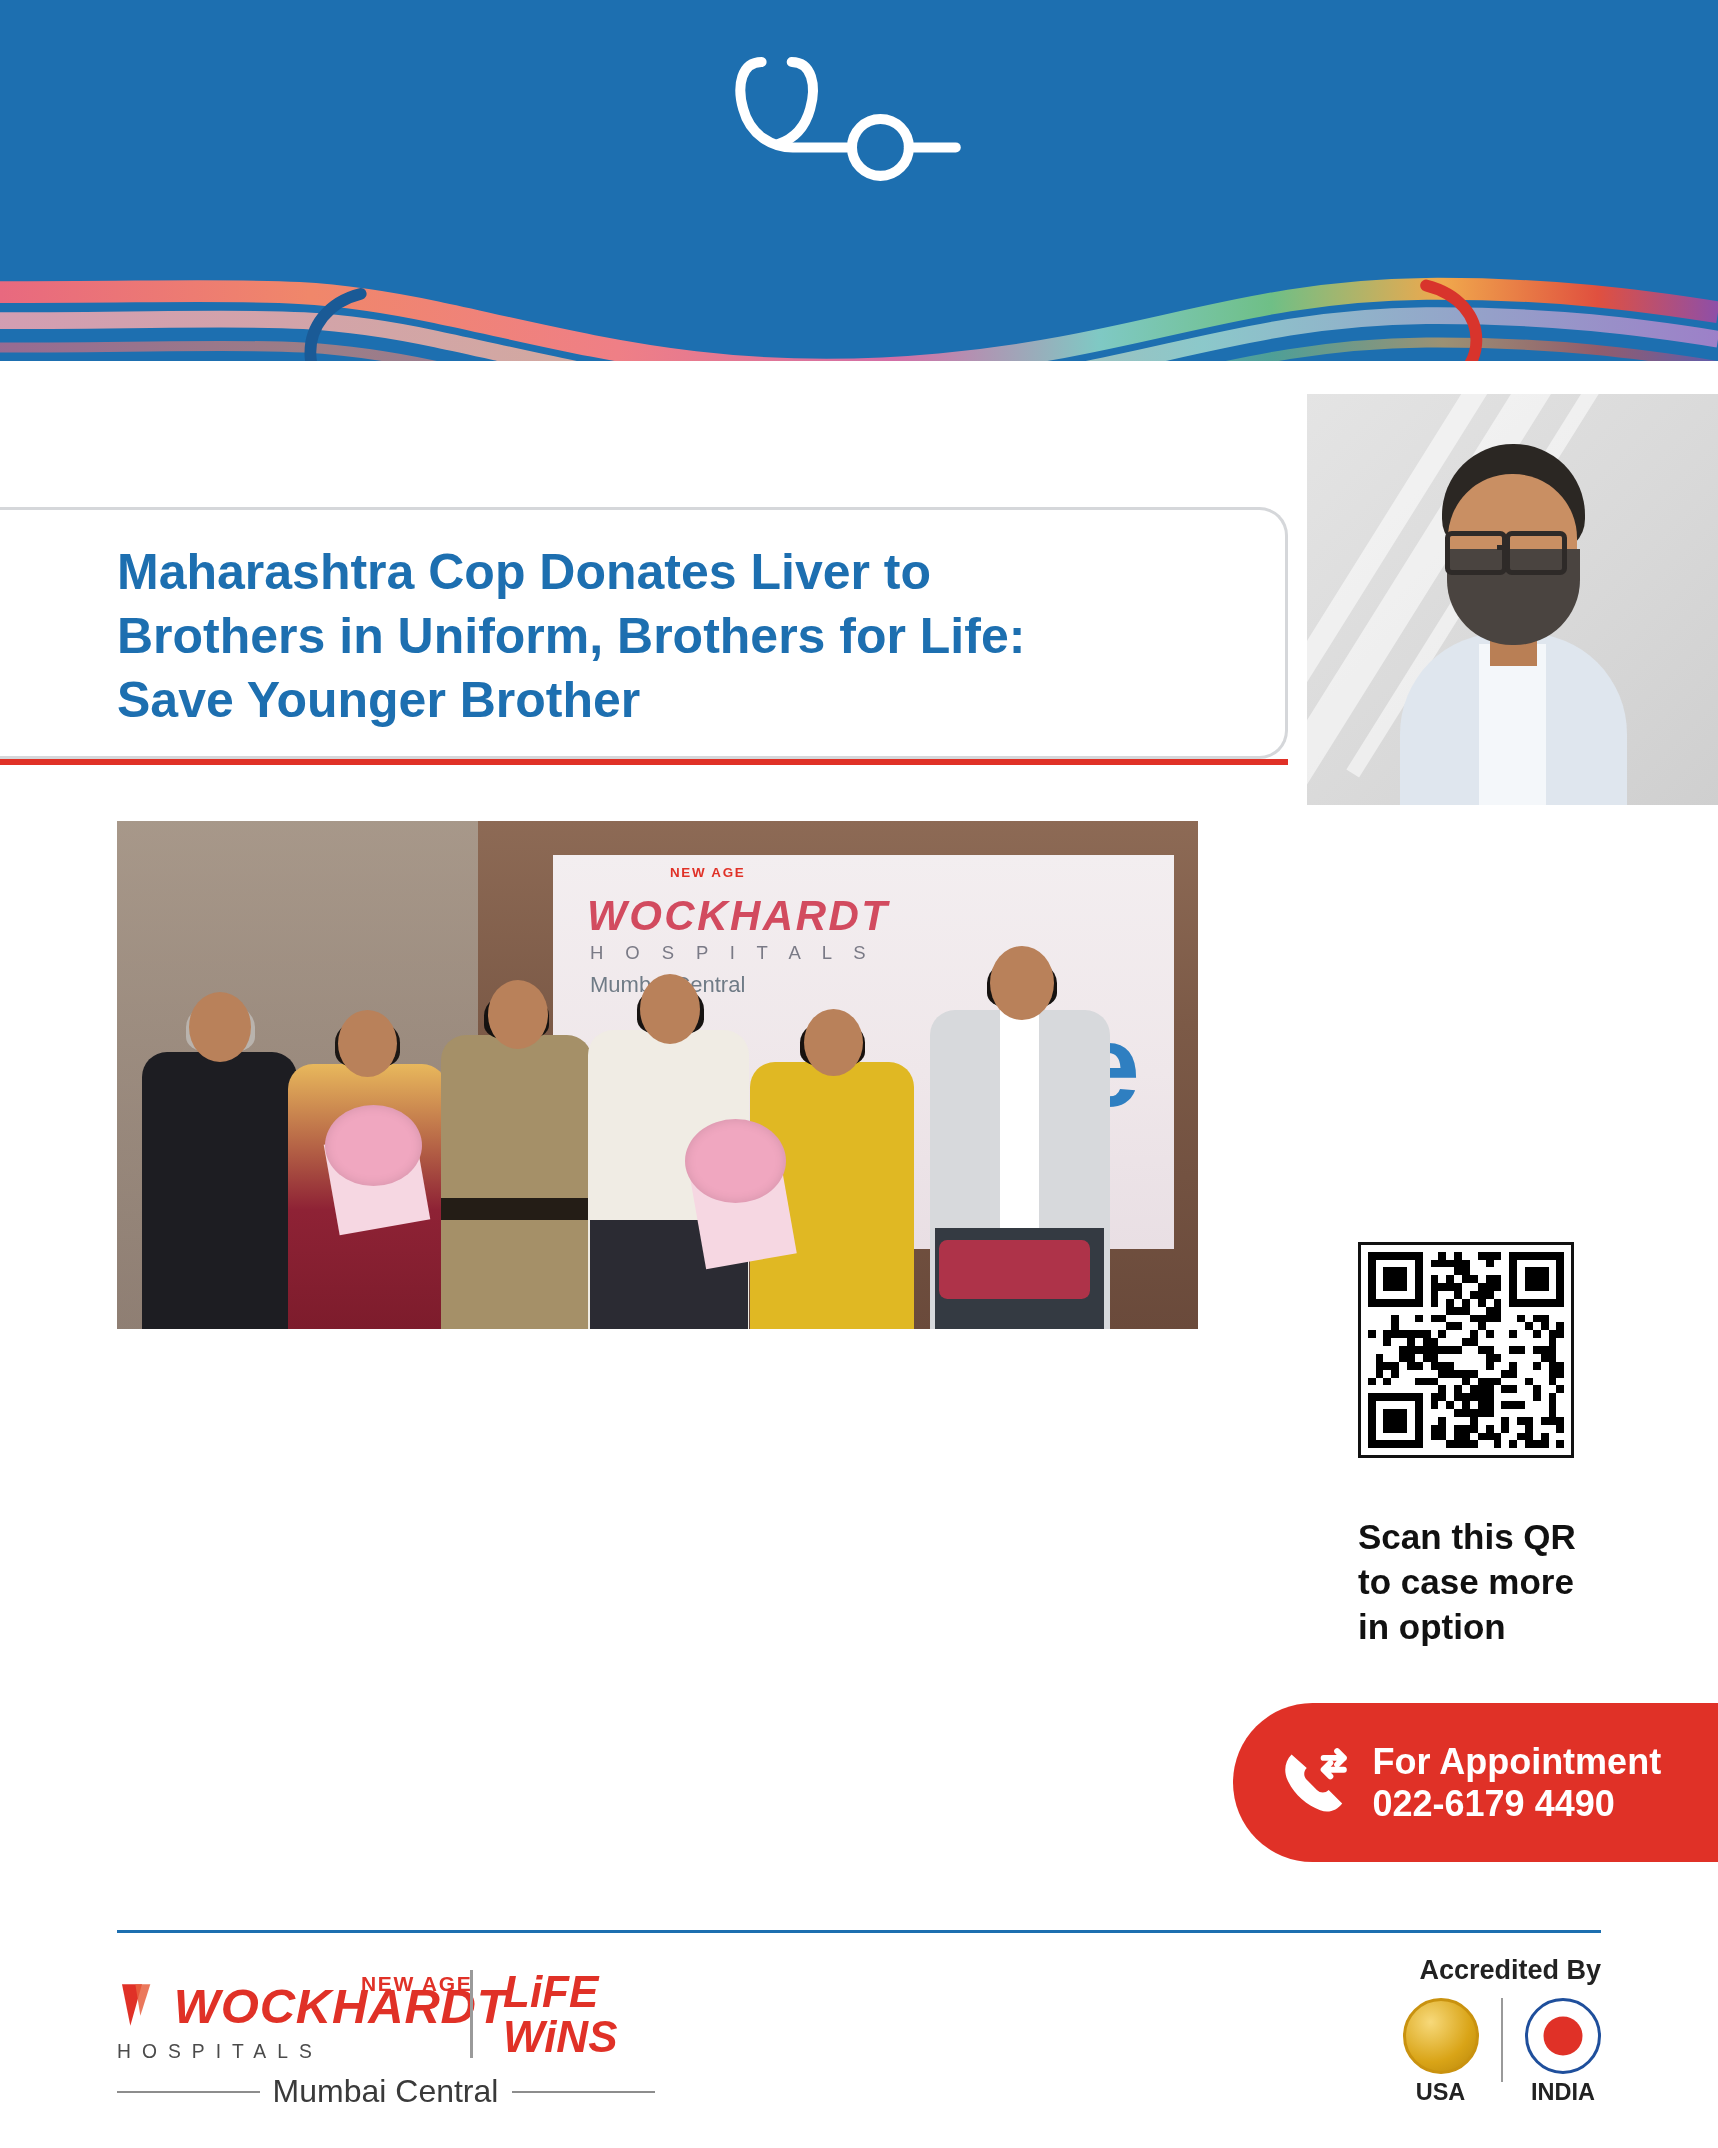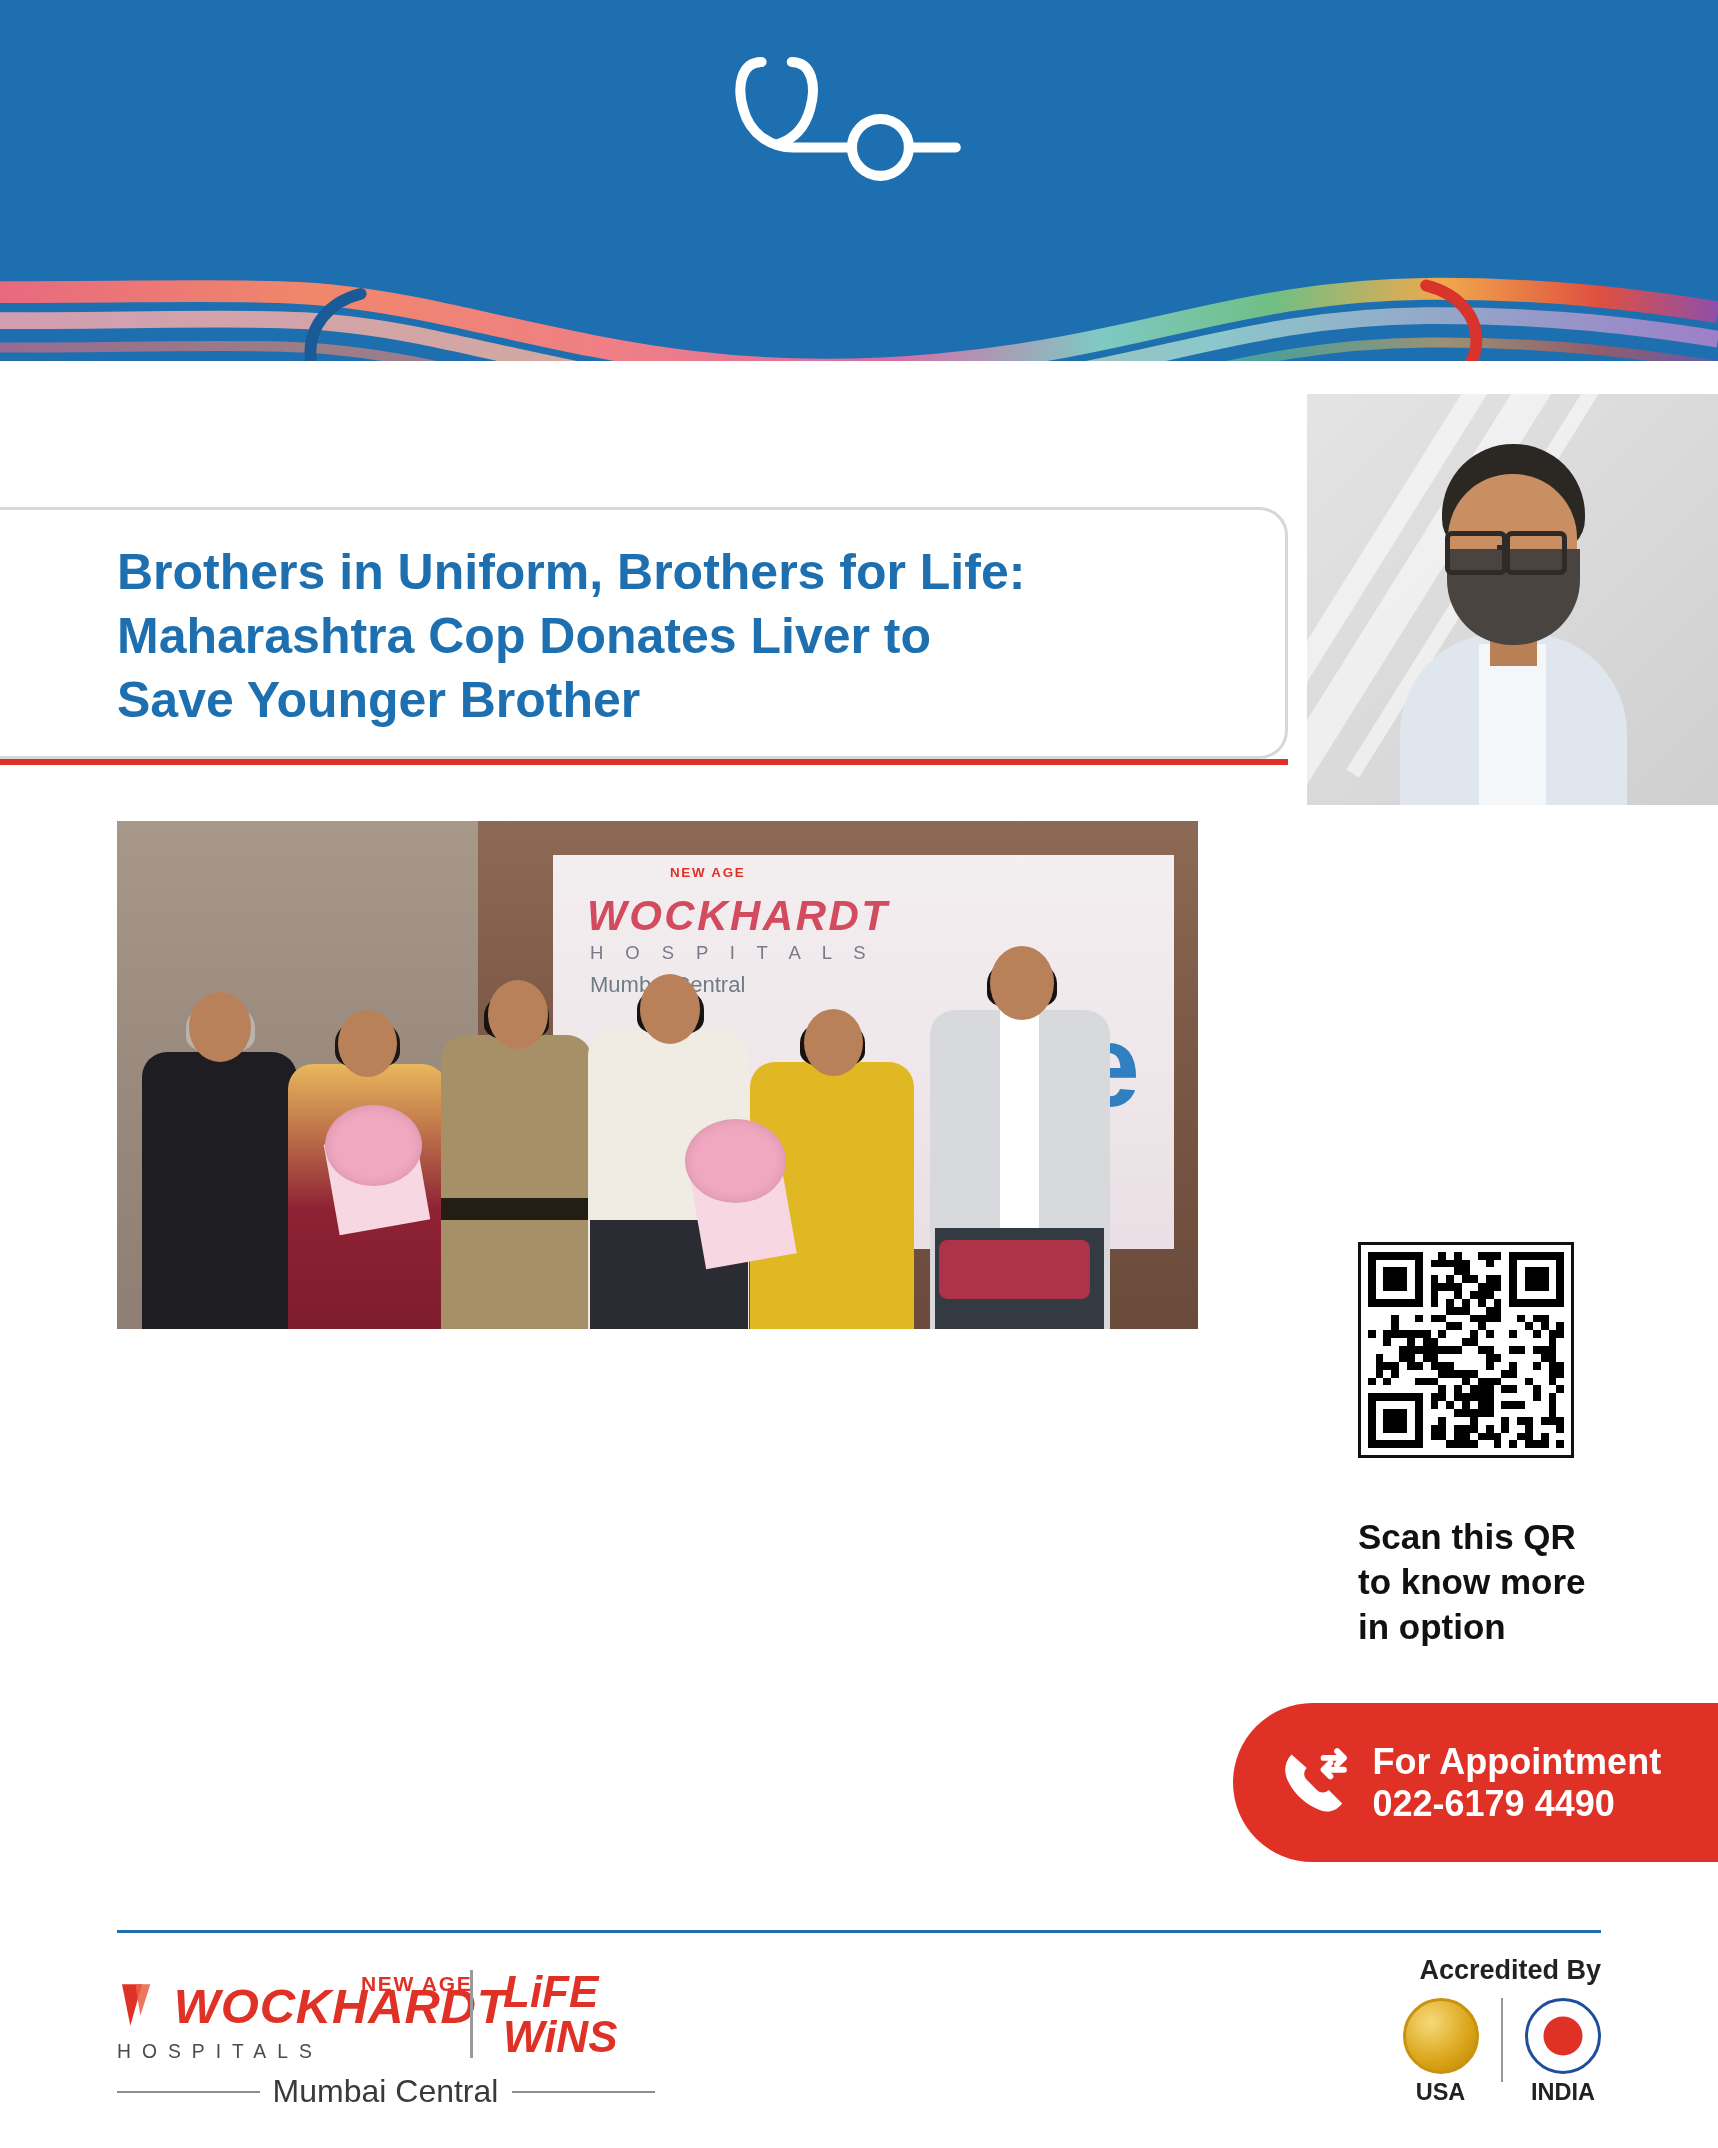"Brothers in Uniform, Brothers for" div { order: before "Maharashtra Cop Donates Liver to" -> after "Maharashtra Cop Donates Liver to" }
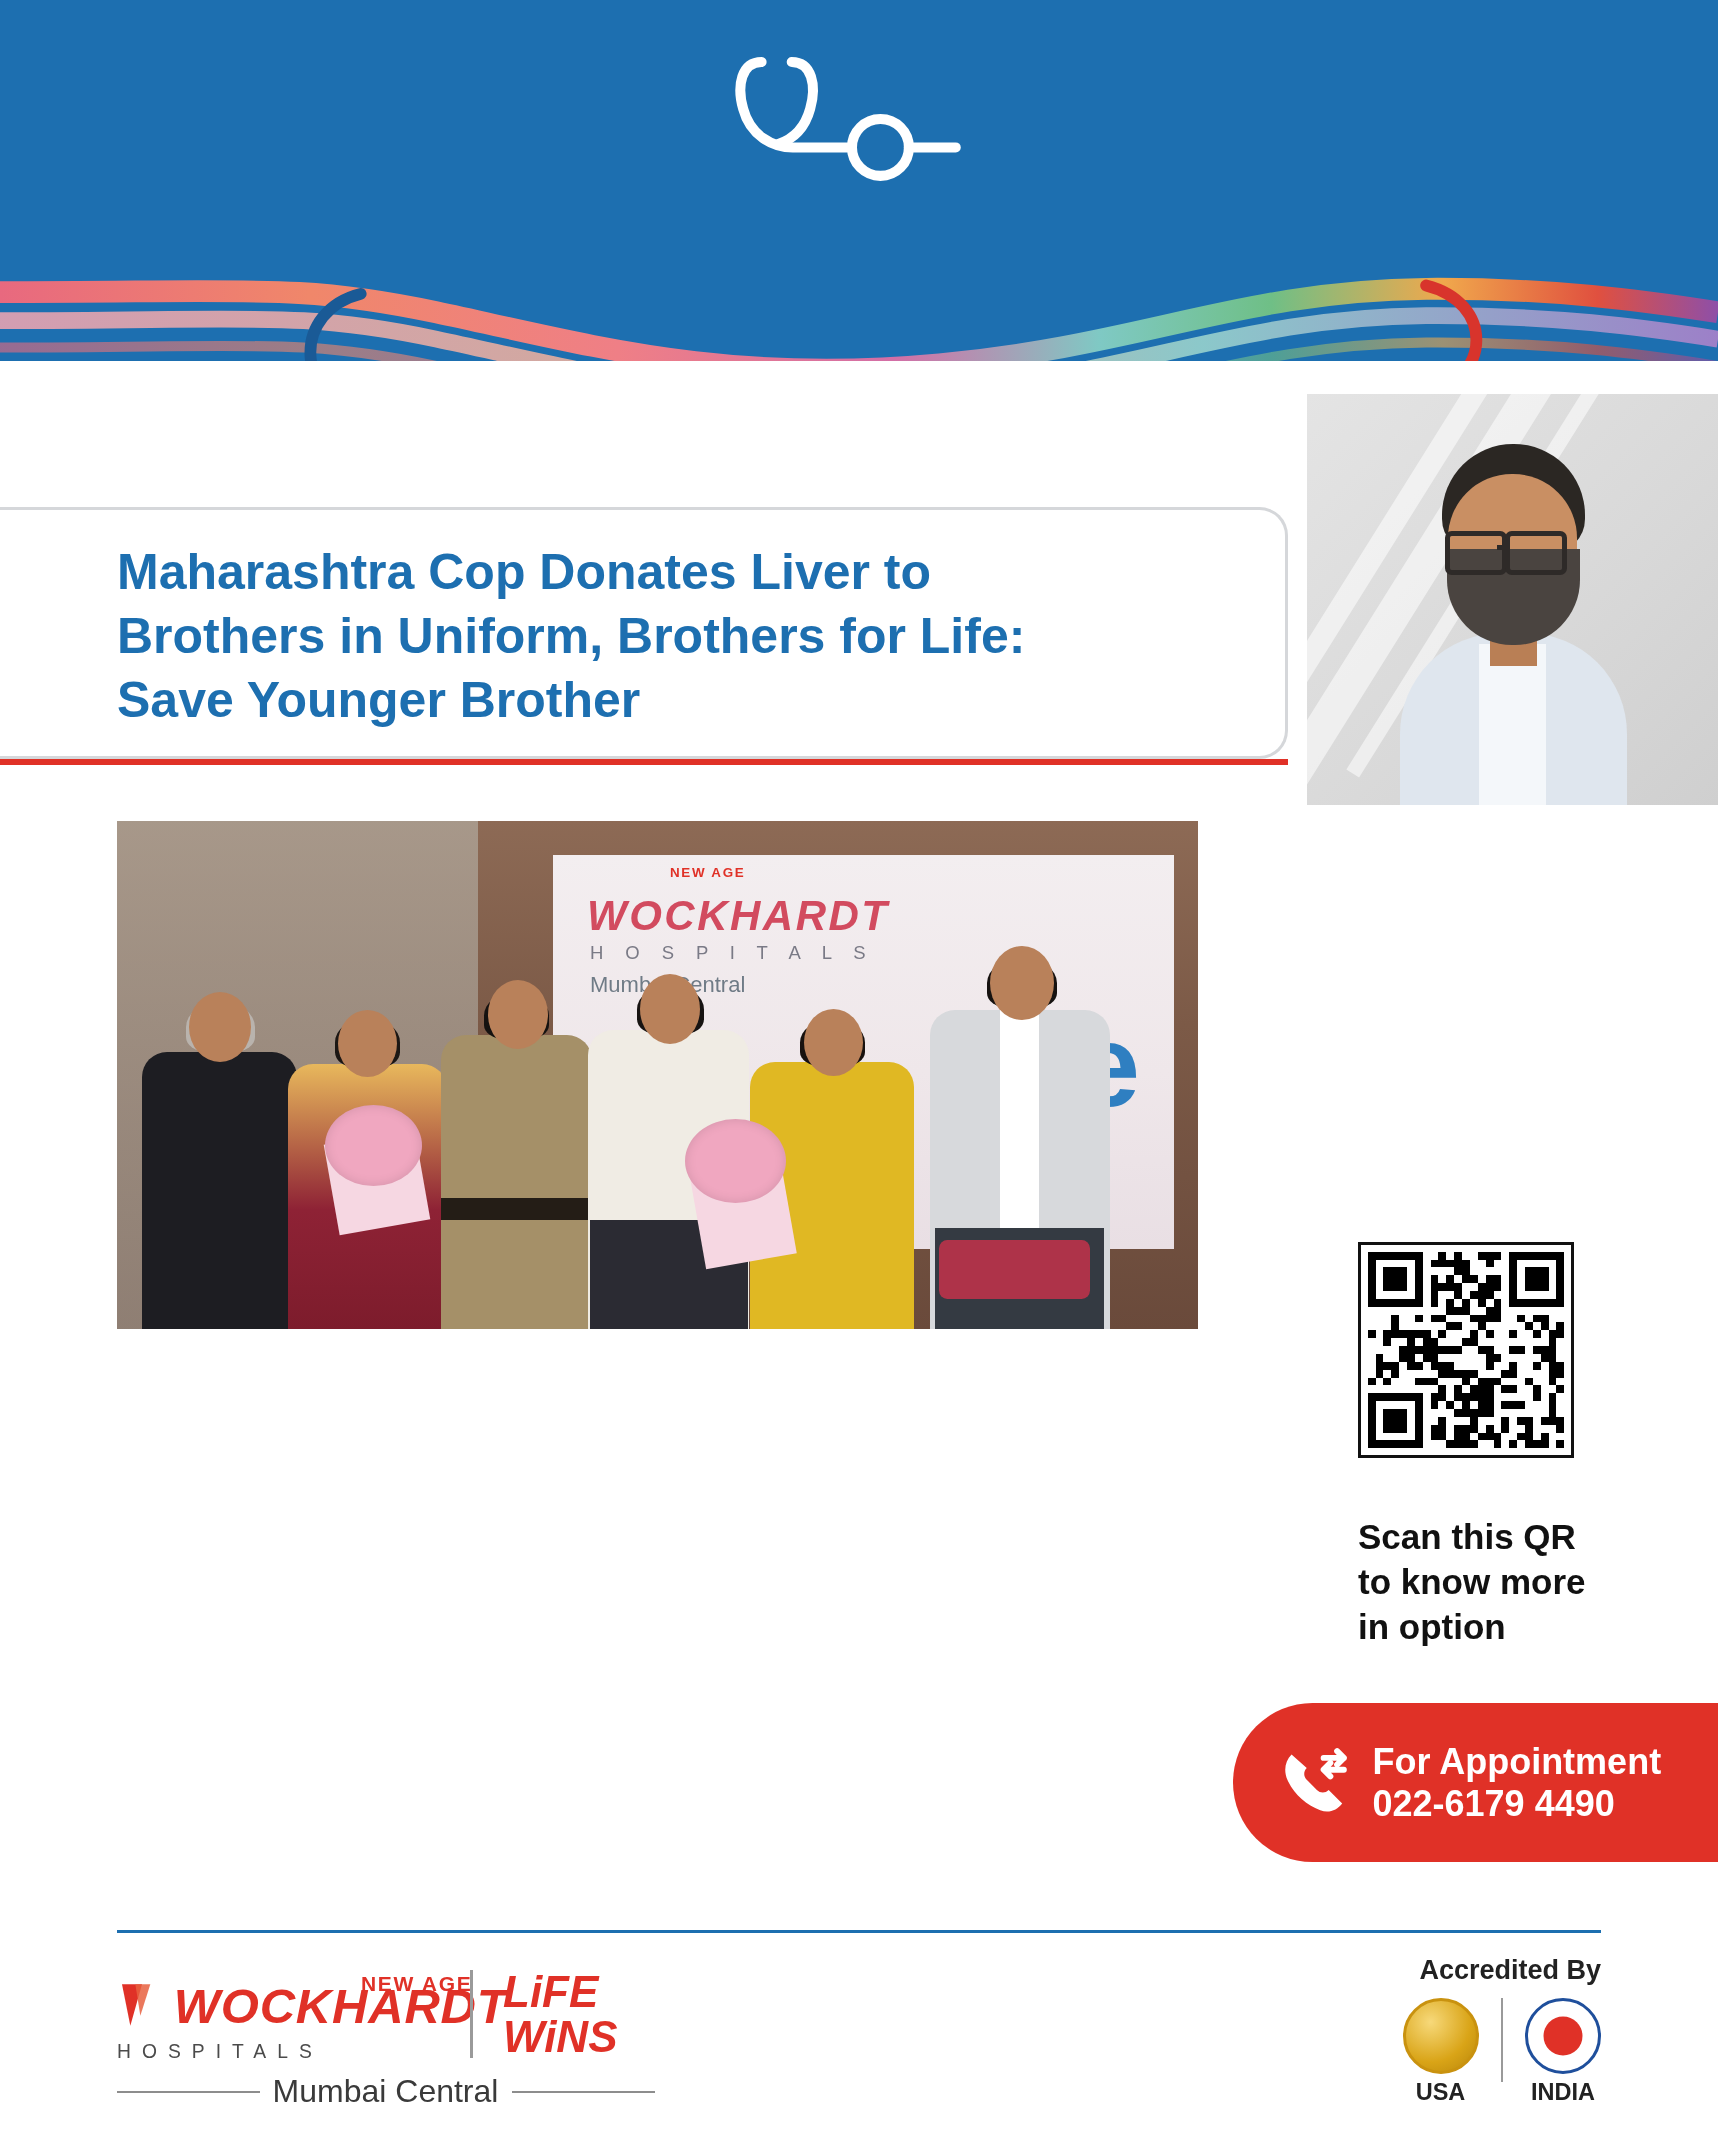"to know more" div { text: know -> case }
